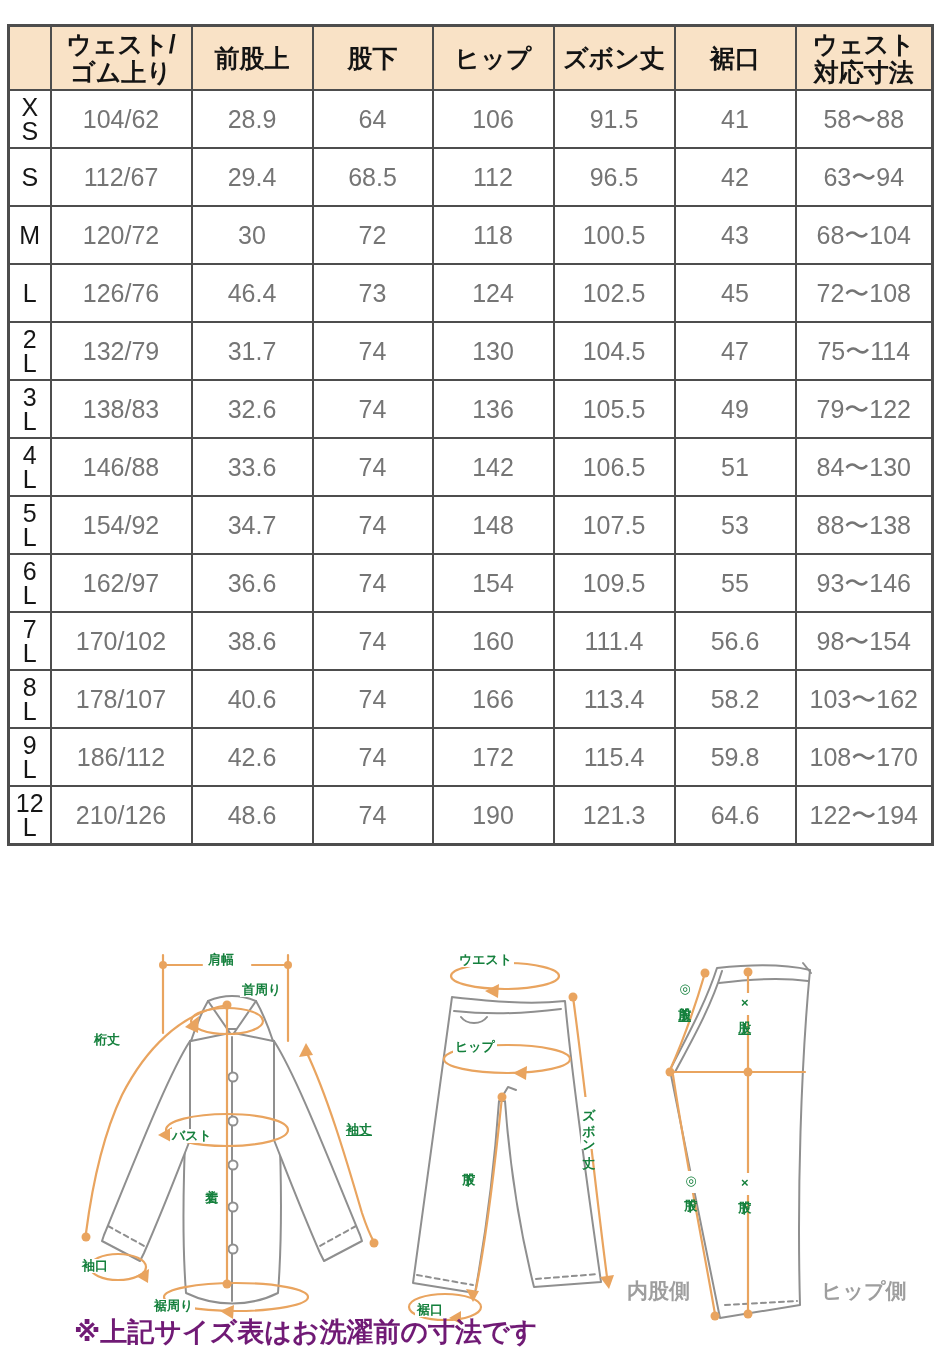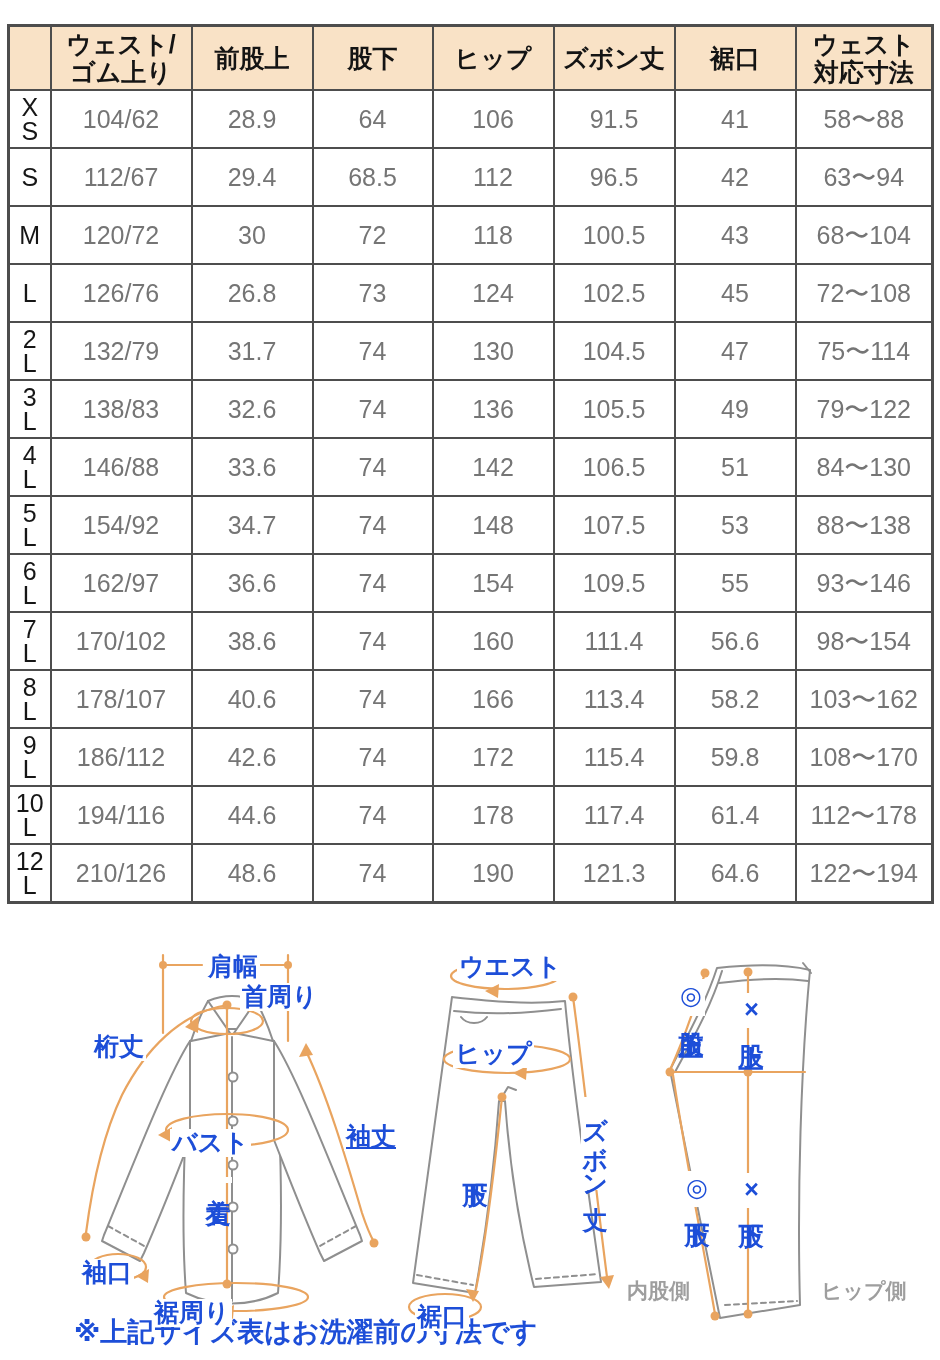"26.8" td { text: 26.8 -> 46.4 }
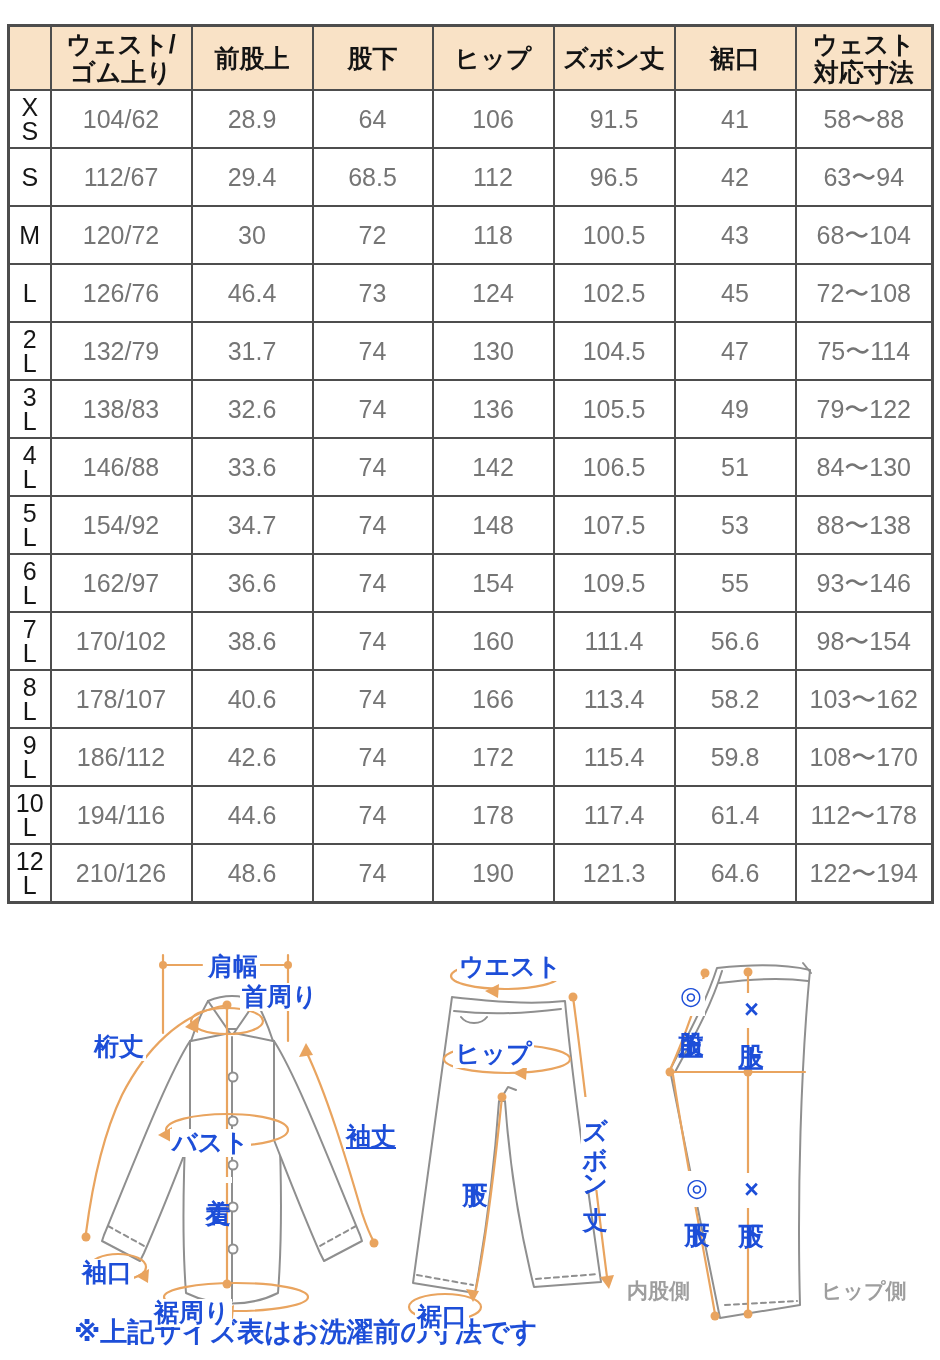"10" tr { html: <tr> <th>10 L</th> <td>194/116</td> <td>44.6</td> <td>74</td> <td>178</td> <td>117.4</td> <td>61.4</td> <td>112〜178</td> </tr> -> none }
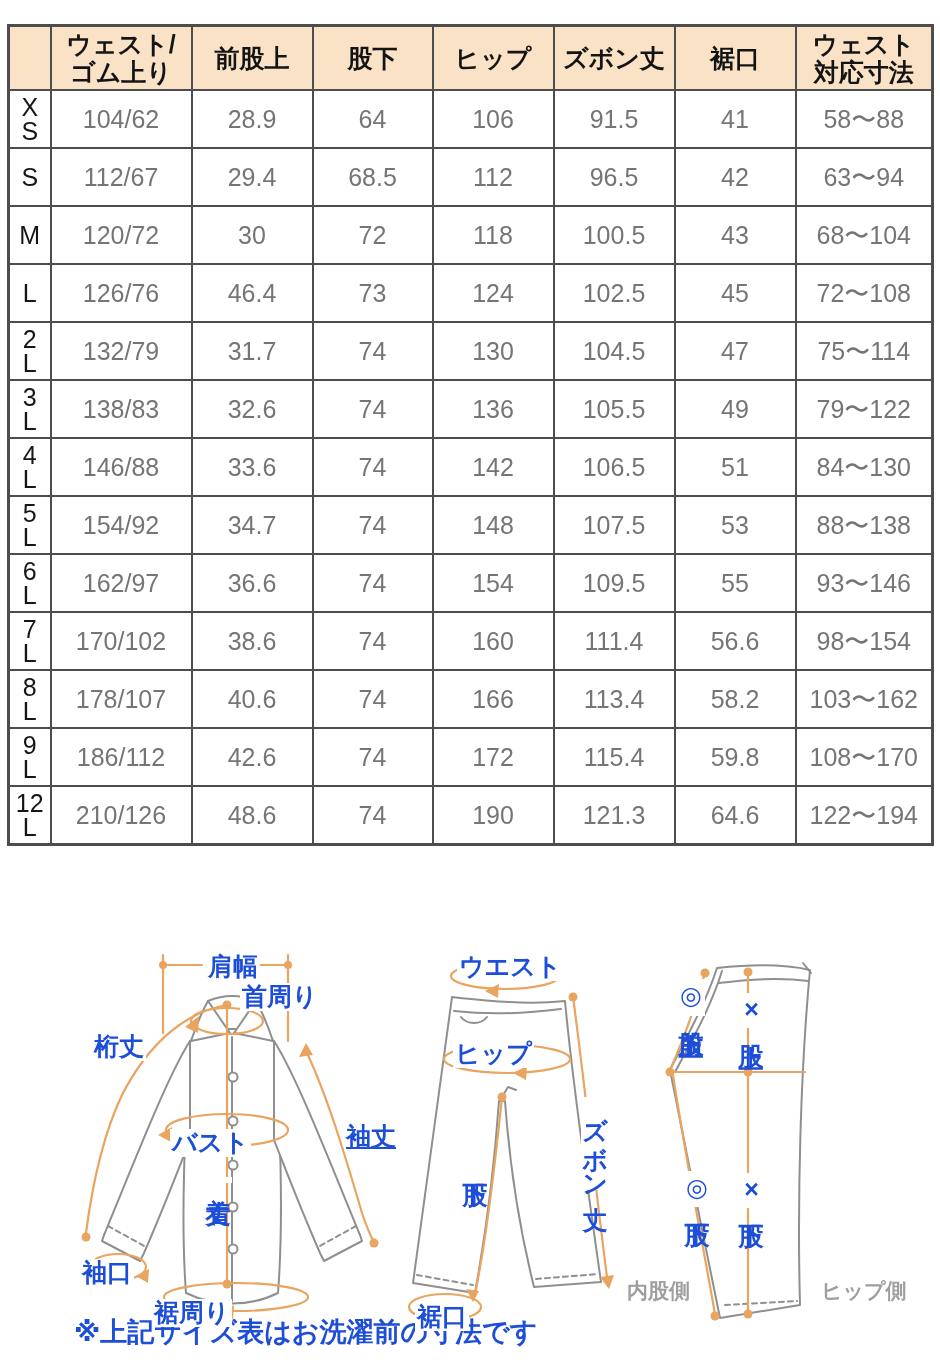"肩幅" .dlabel { color: #1d4ed8 -> #15803d; font-size: 25px -> 13px }
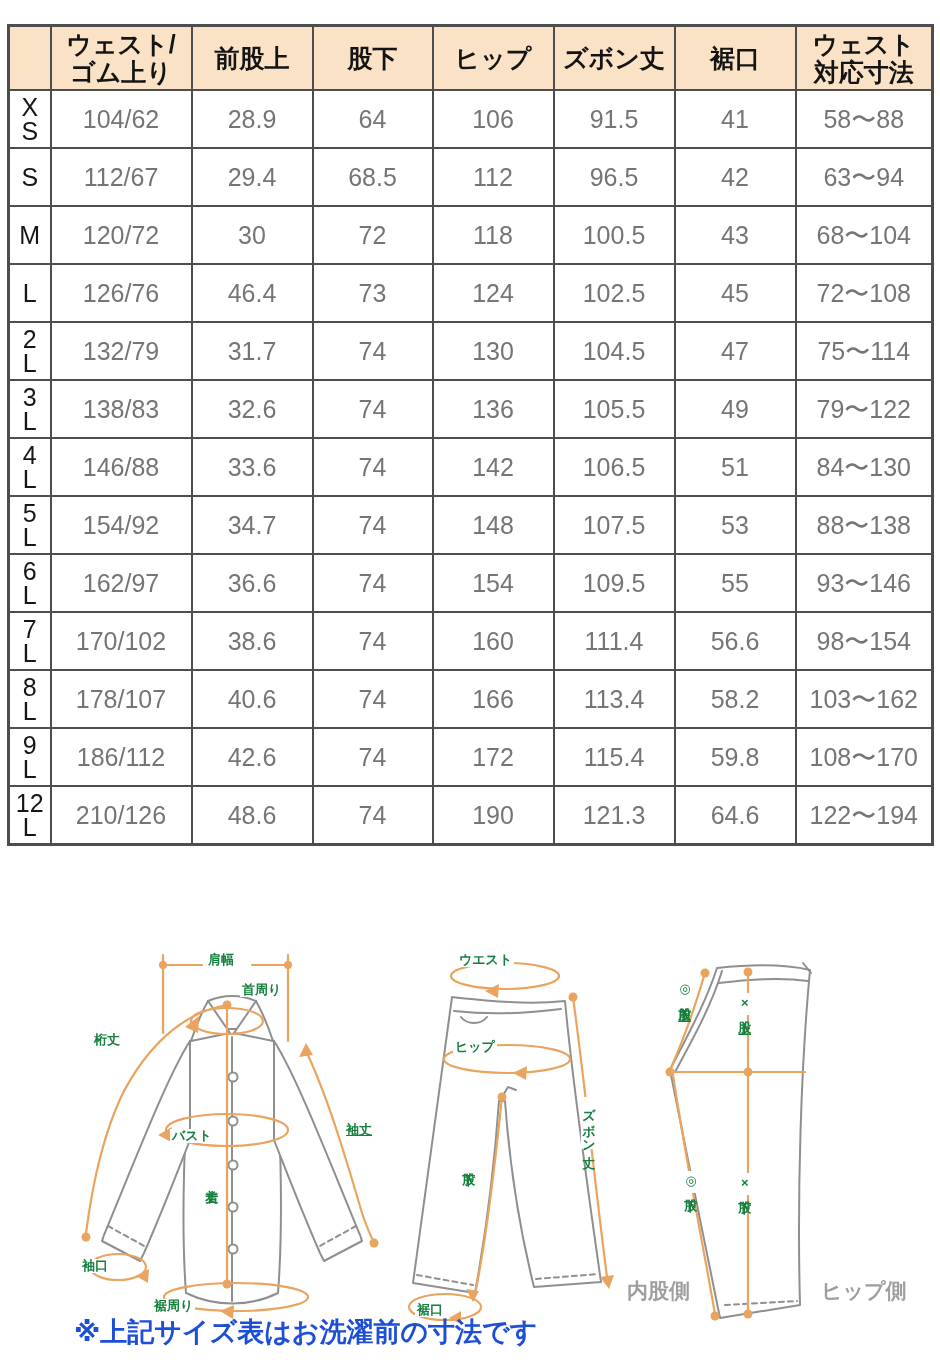"※上記サイズ表はお洗濯前の寸法です" .note { color: #1d4ed8 -> #701a75 }
